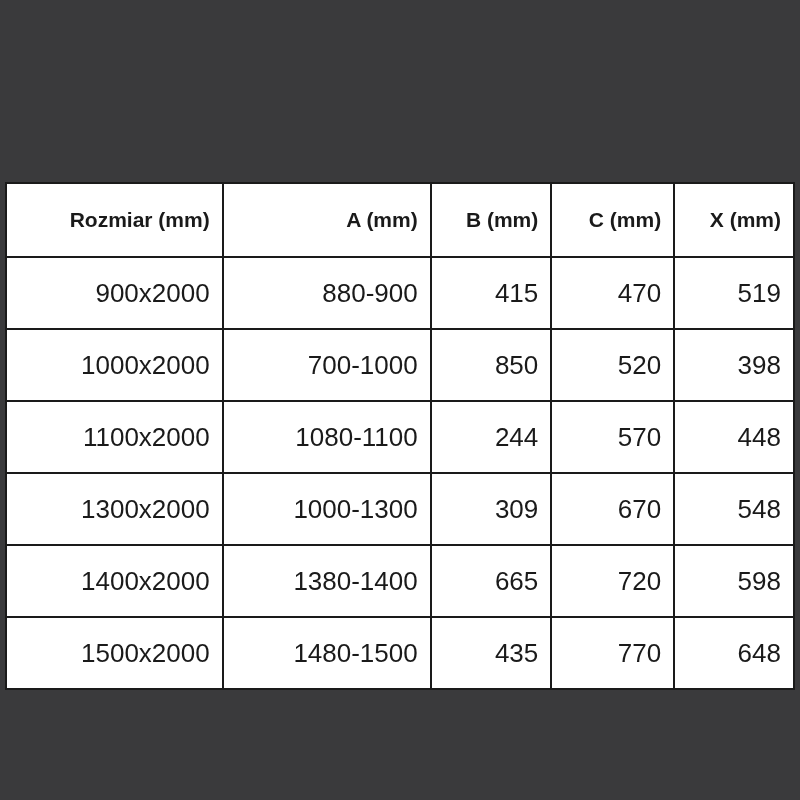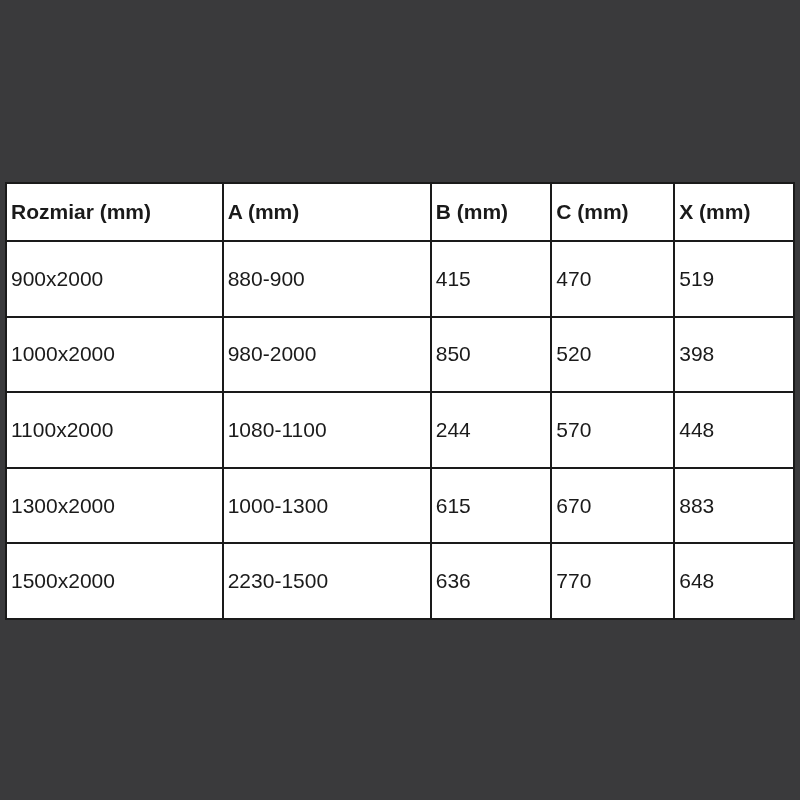"Rozmiar (mm)" table.dim-table th, table.dim-table td { padding: 4px -> 12px; text-align: left -> right }
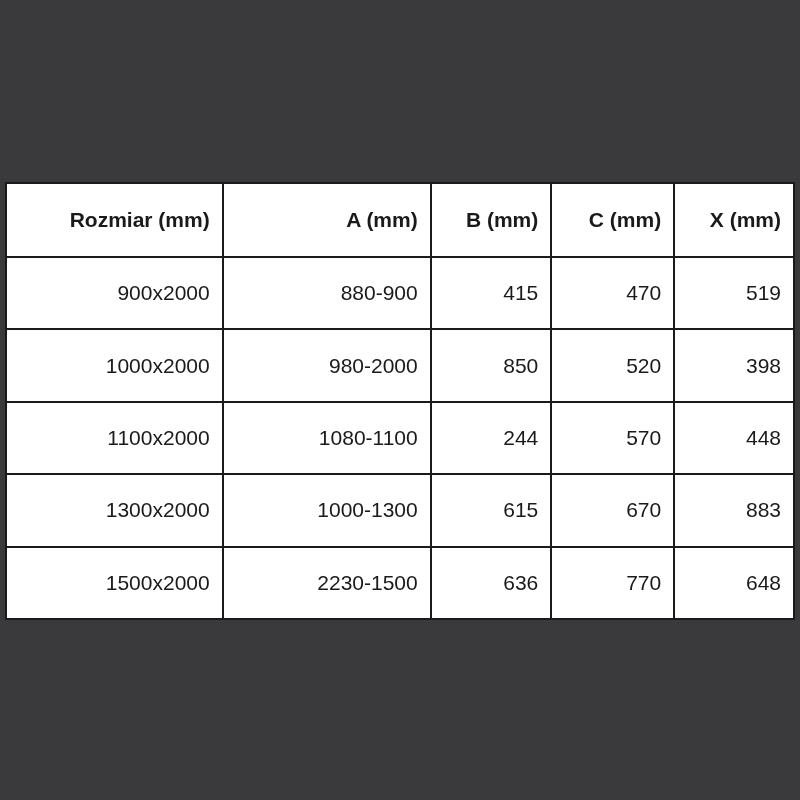"900x2000" table.dim-table td { font-size: 21px -> 26px }
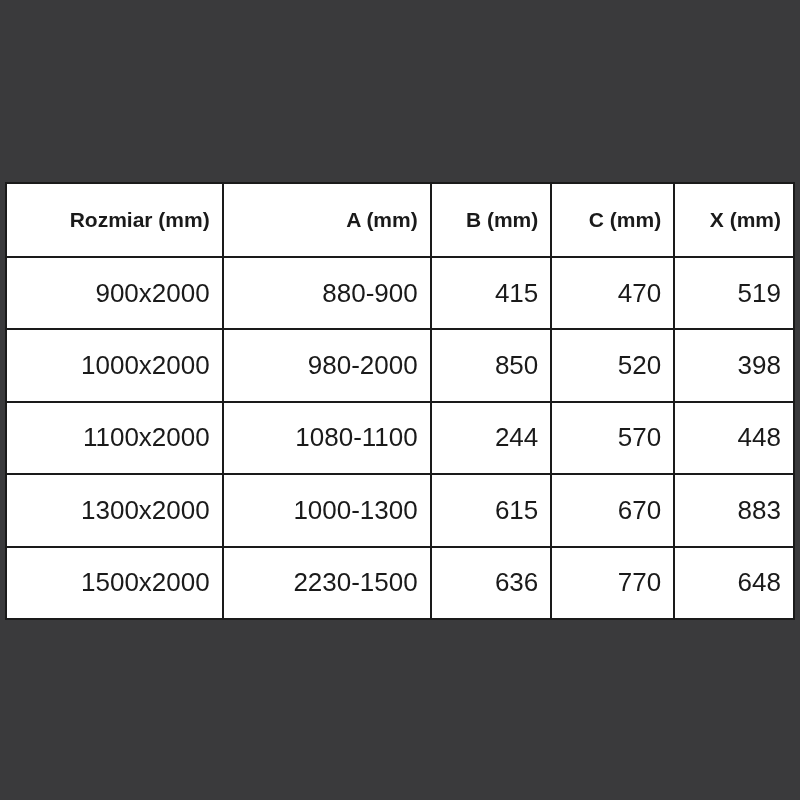"980-2000" td { text: 980-2000 -> 700-1000 }
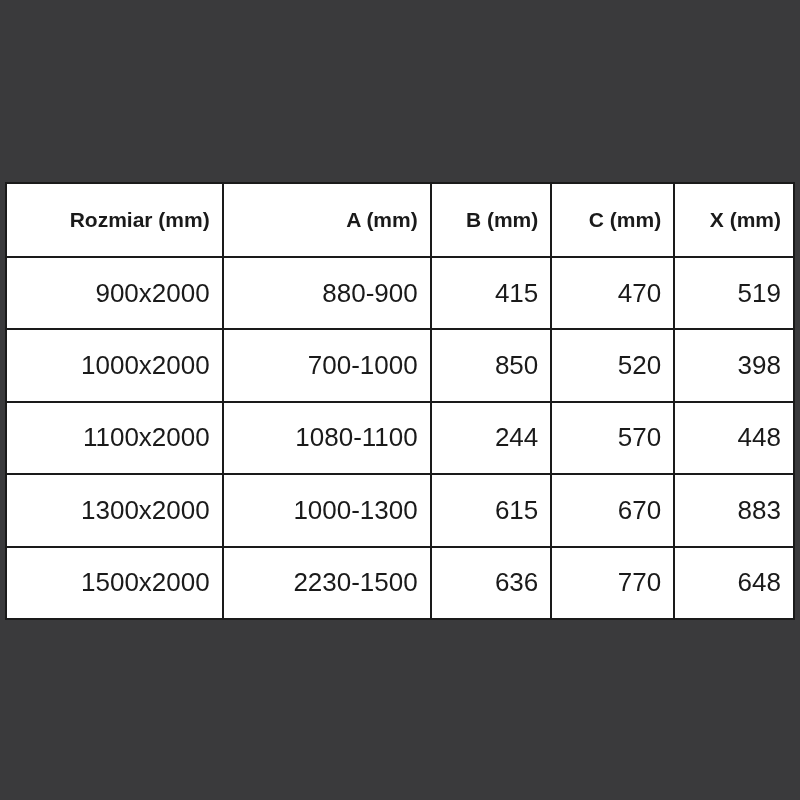"615" td { text: 615 -> 309 }
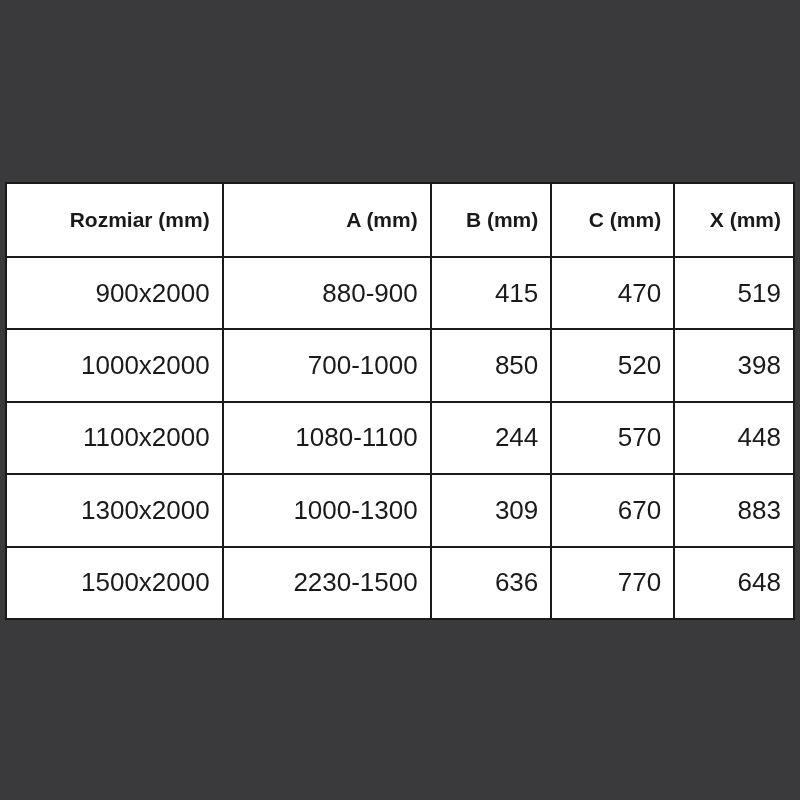"883" td { text: 883 -> 548 }
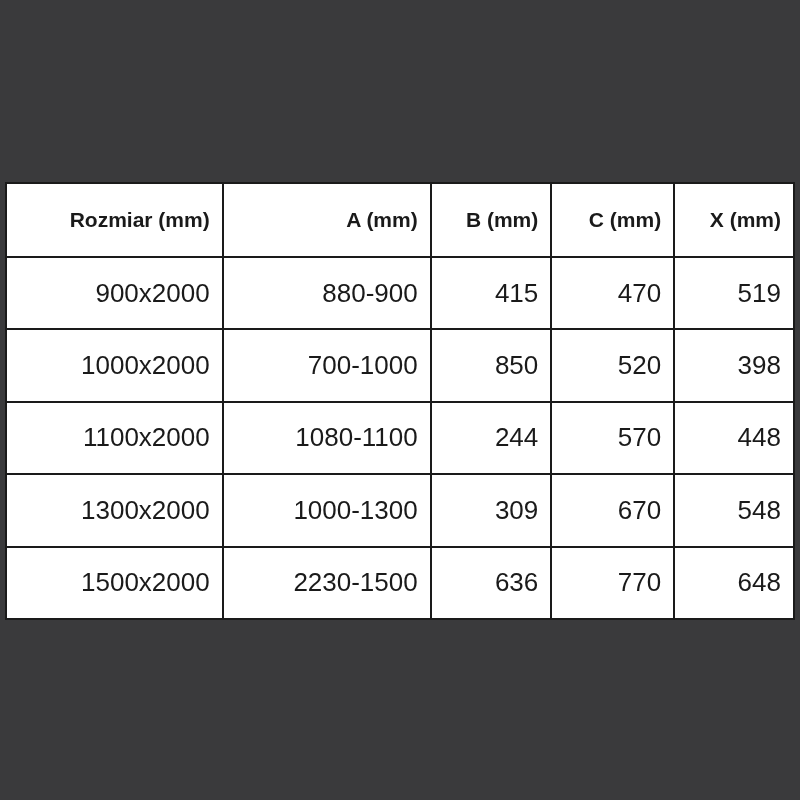"1400x2000" tr { html: none -> <tr> <td>1400x2000</td> <td>1380-1400</td> <td>665</td> <td>720</td> <td>598</td> </tr> }
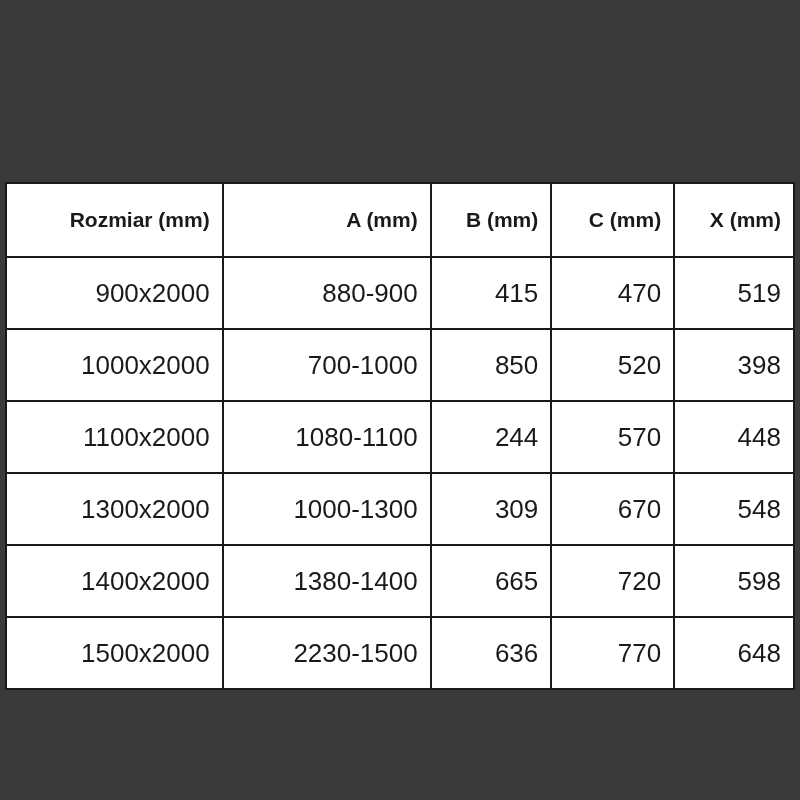"2230-1500" td { text: 2230-1500 -> 1480-1500 }
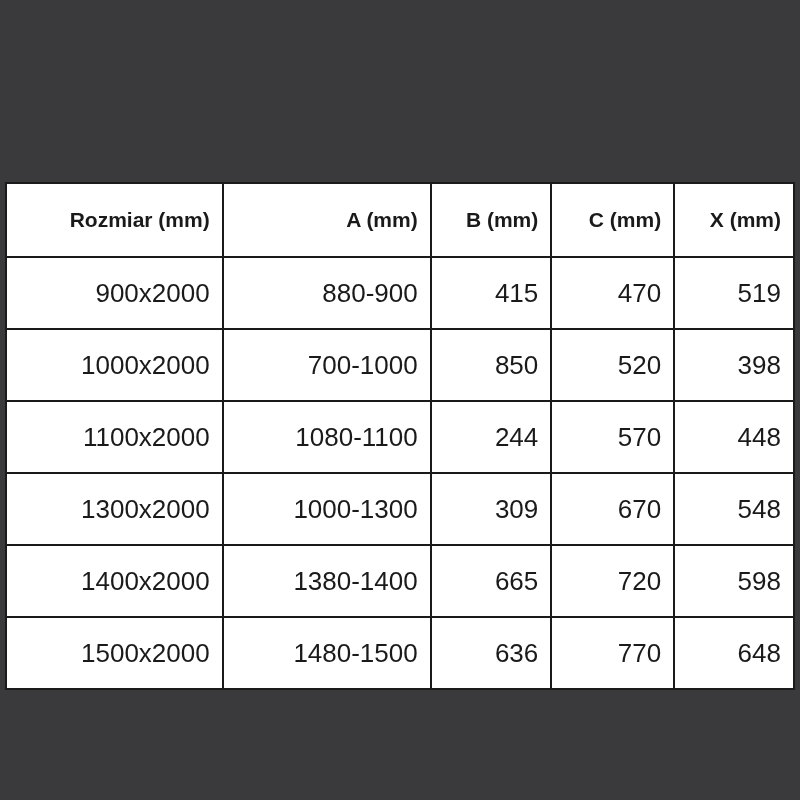"636" td { text: 636 -> 435 }
